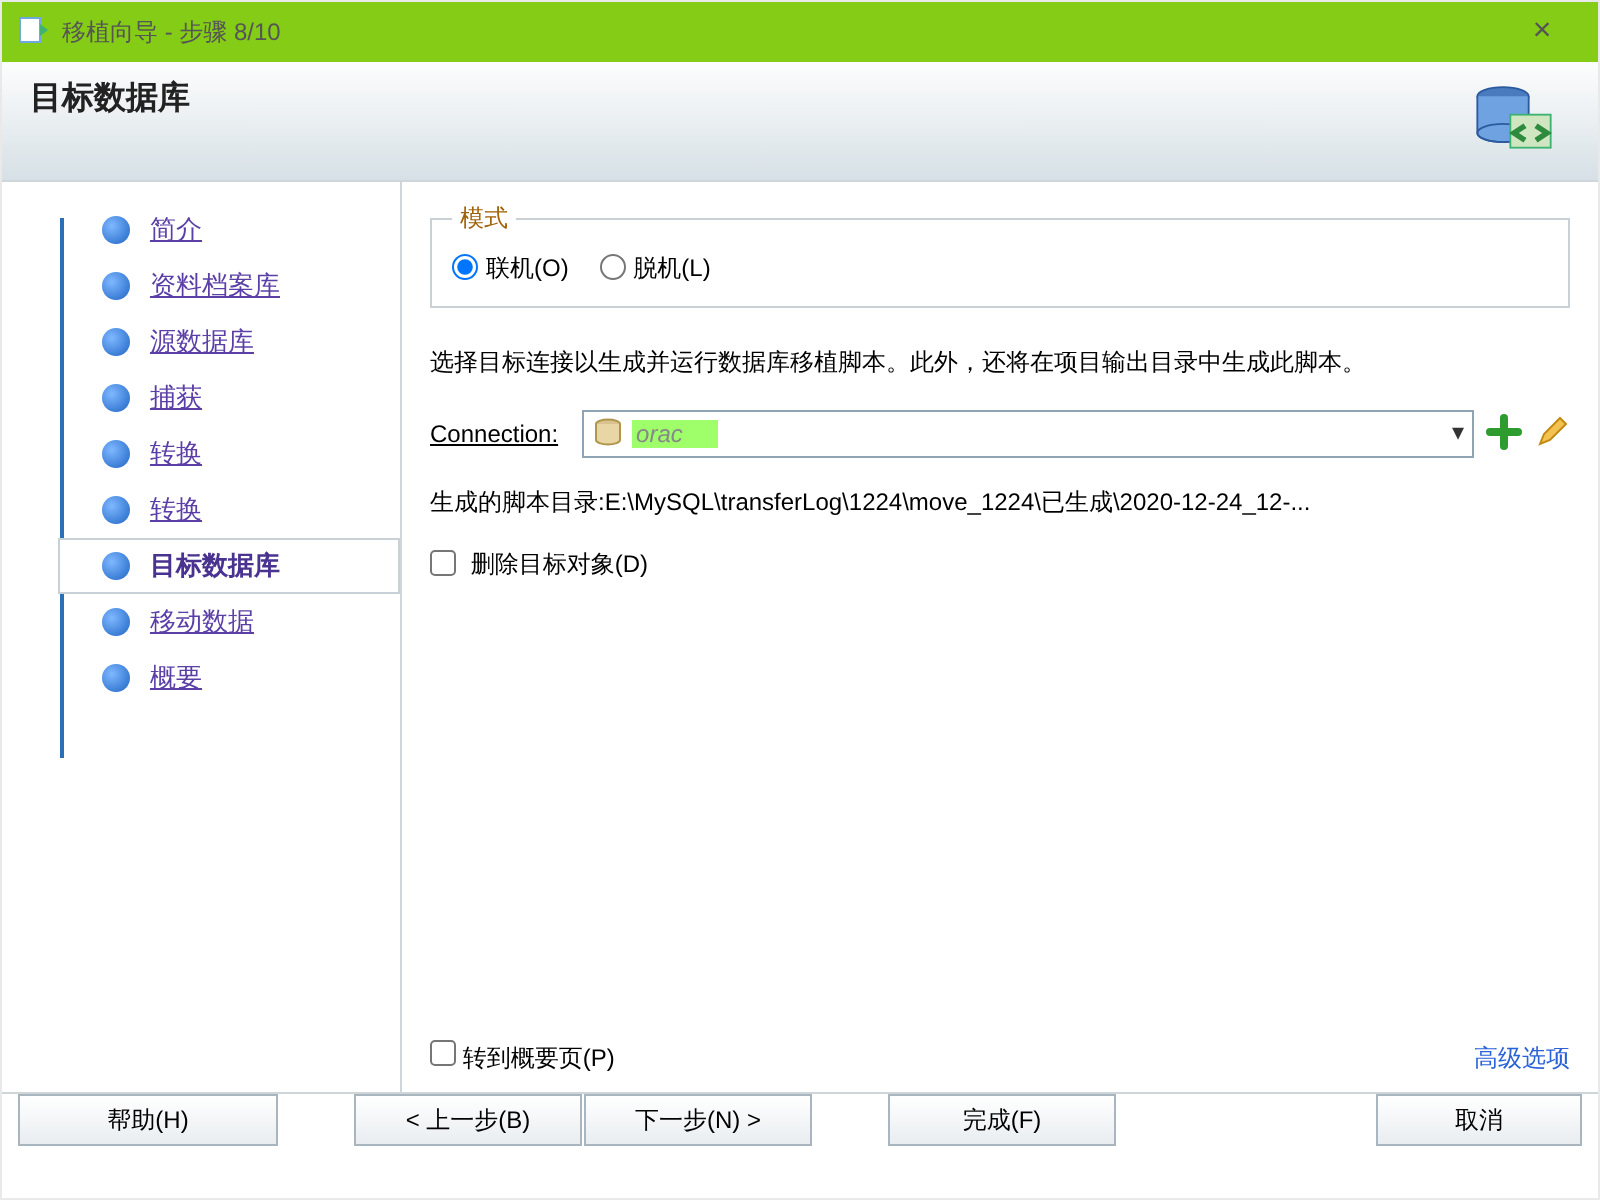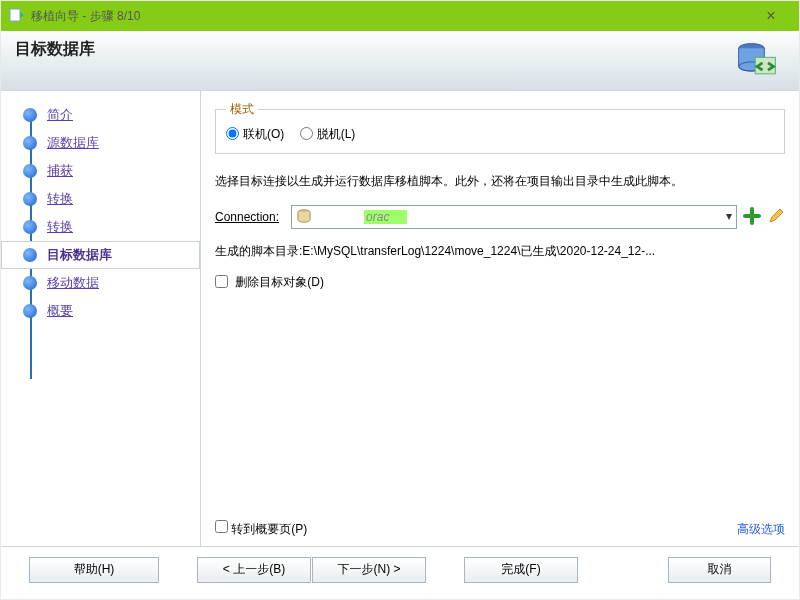"简介" .sidebar { padding-left: none -> 28px }
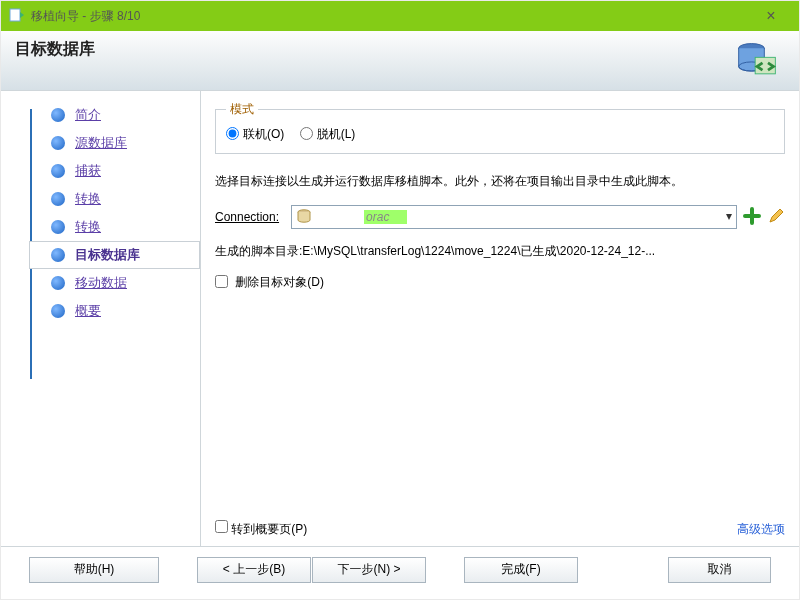"资料档案库" div.step { html: none -> <div> <div></div> <span>资料档案库</span> </div> }
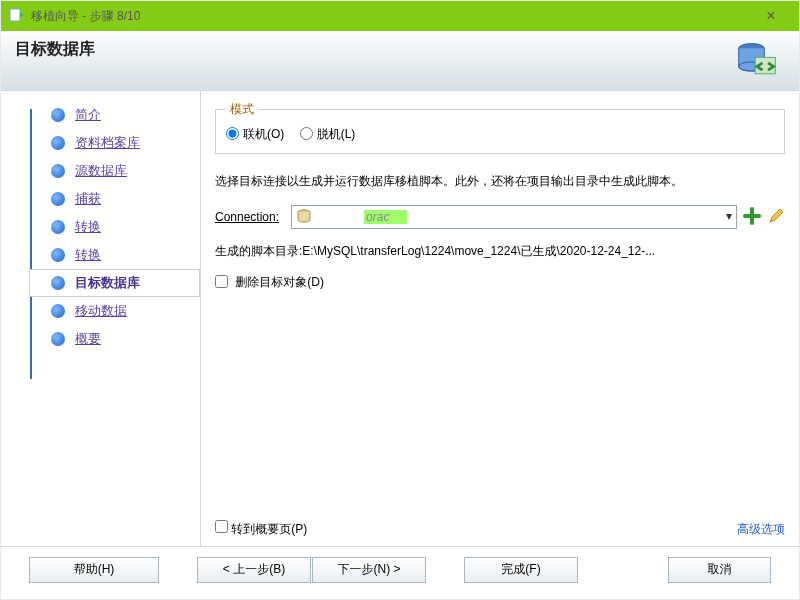"orac" .conn-select { gap: 48px -> none }
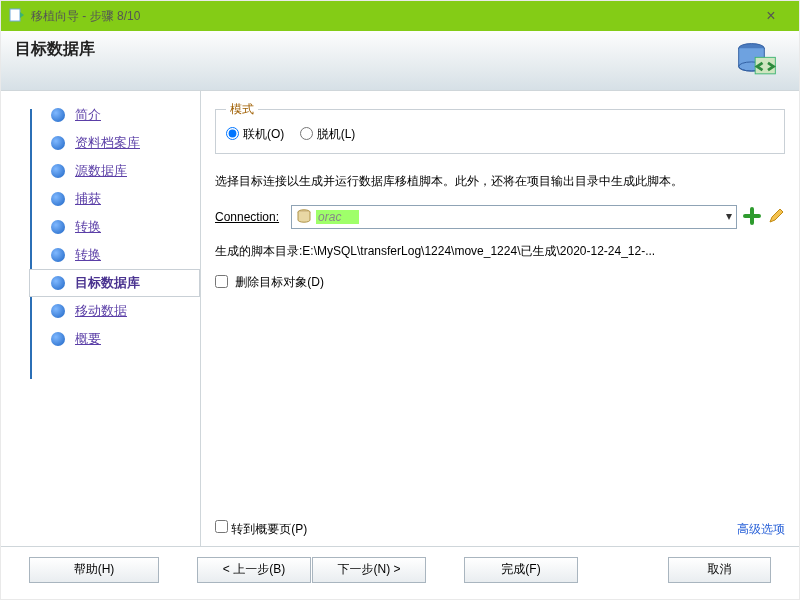"帮助(H)" .footer { align-items: center -> none; padding: 0 28px -> 0 8px }
